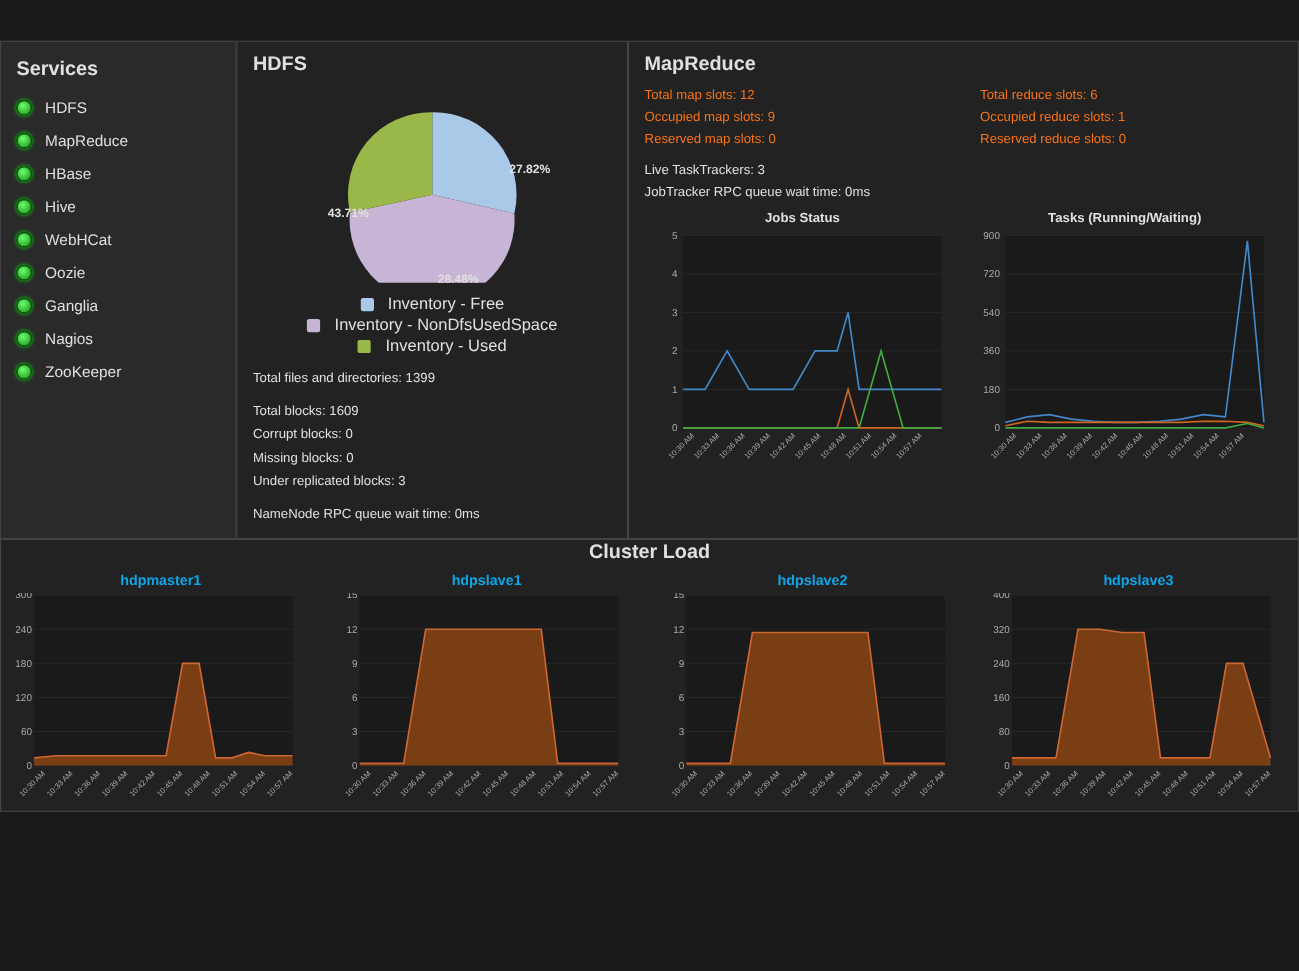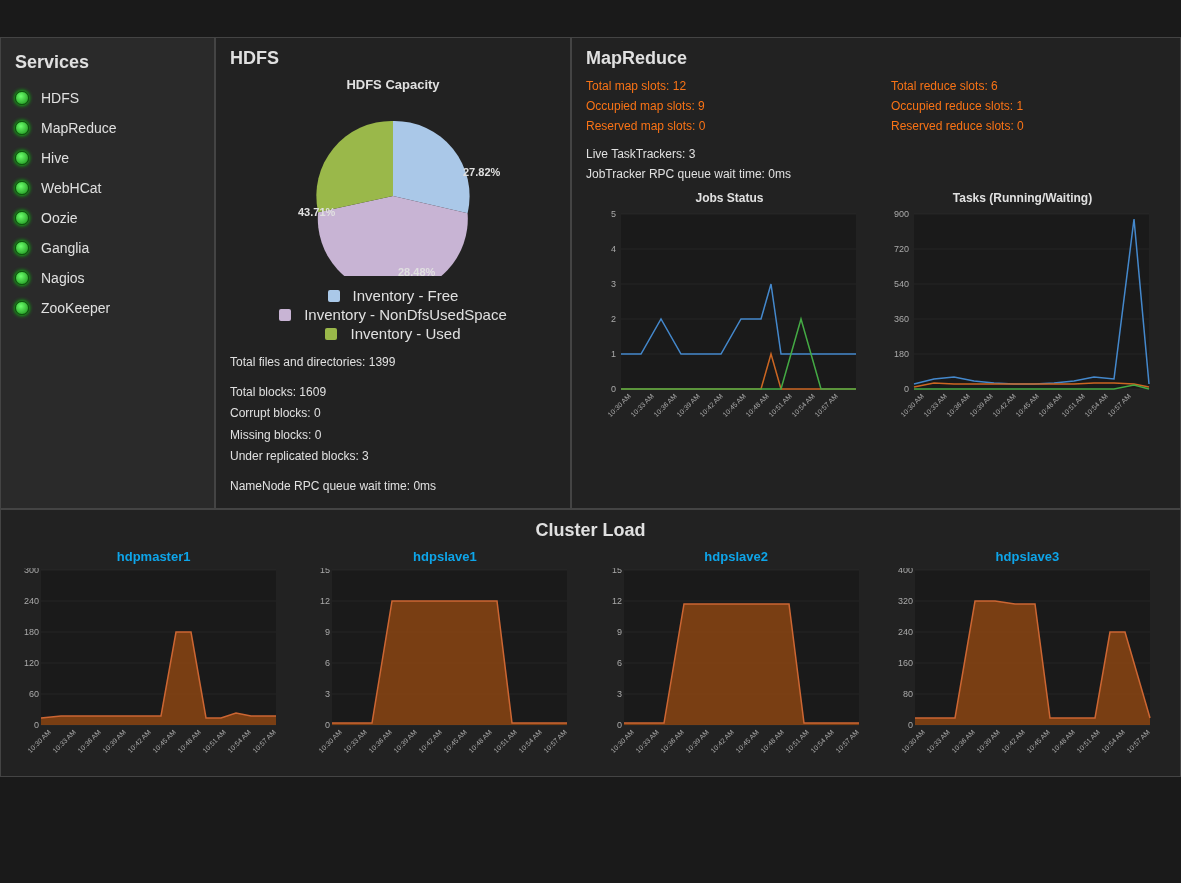"HDFS Capacity" div.hdfs-chart-title { html: <div>HDFS Capacity</div> -> none }
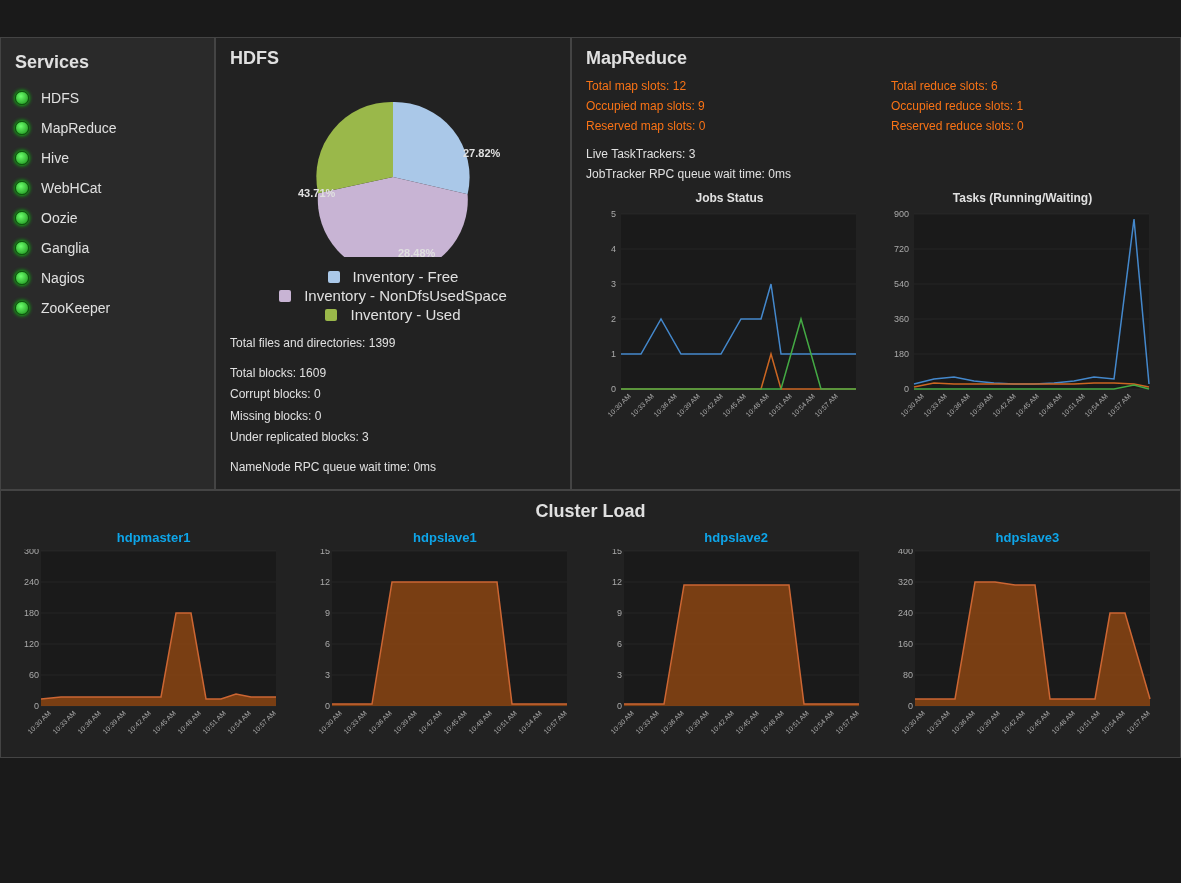"HBase" div.sidebar-item { html: none -> <div> <div></div> <span>HBase</span> </div> }
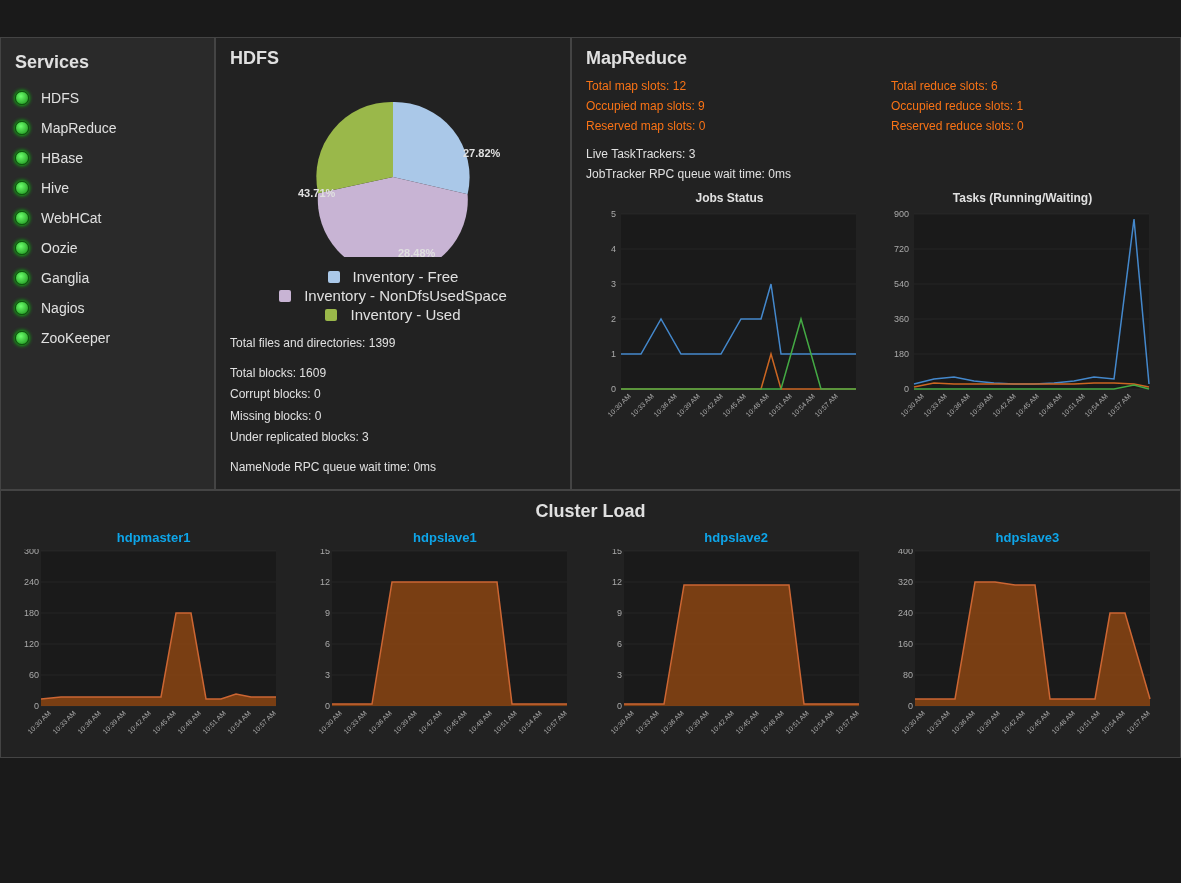"Cluster Load" .cluster-section { padding: 10px -> none }
